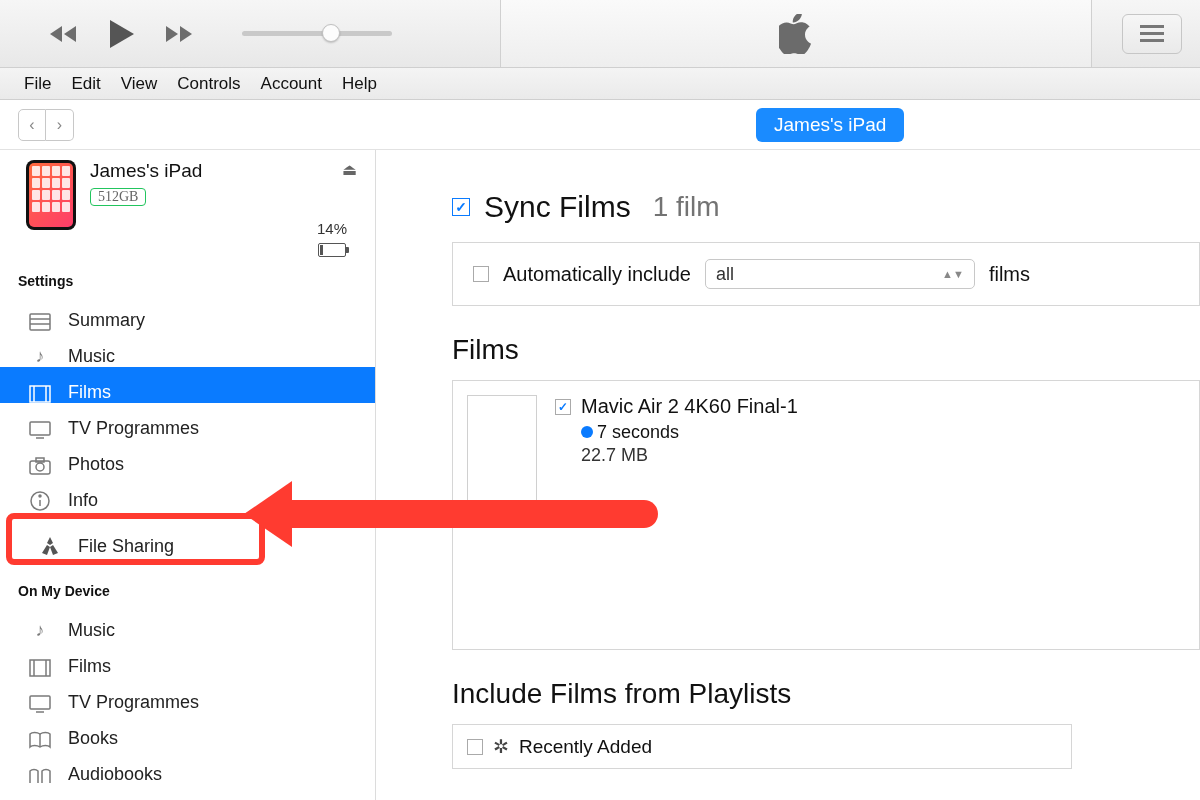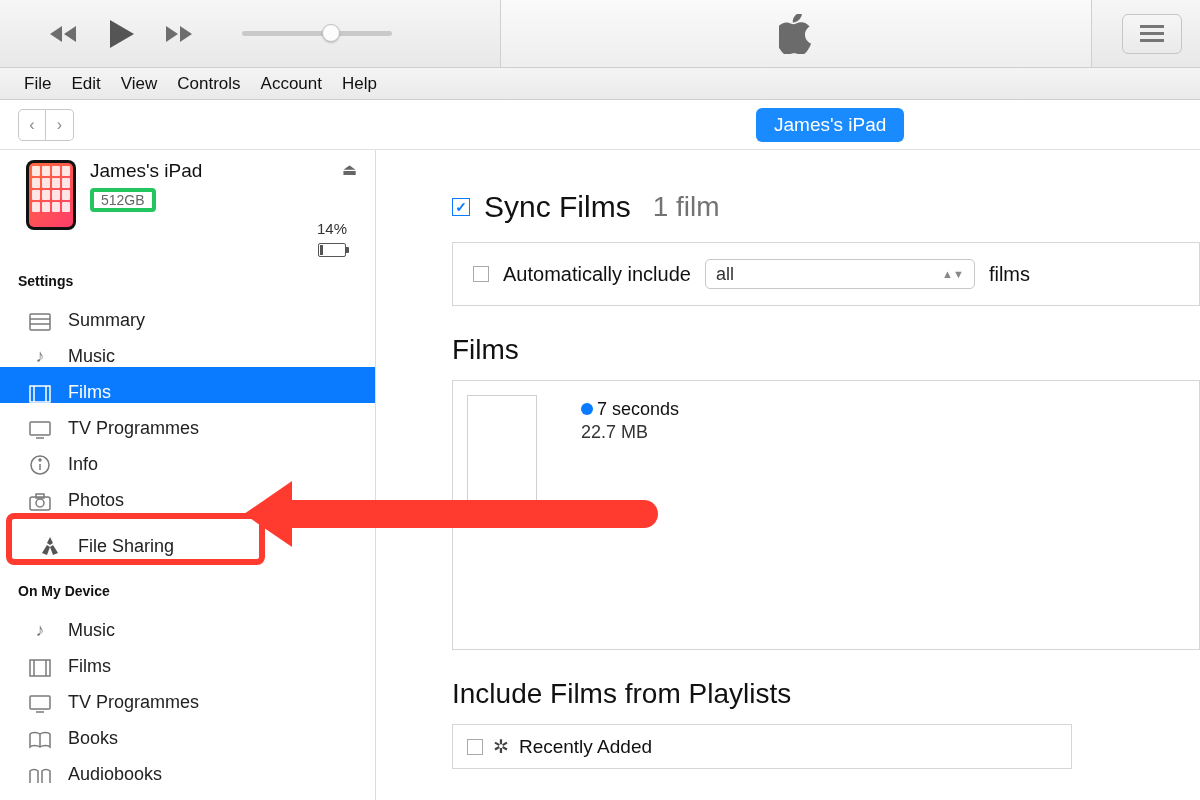"512GB" .cap { border: 4px solid #22c55e -> 1px solid #22c55e; font-family: none -> Liberation Serif, serif }
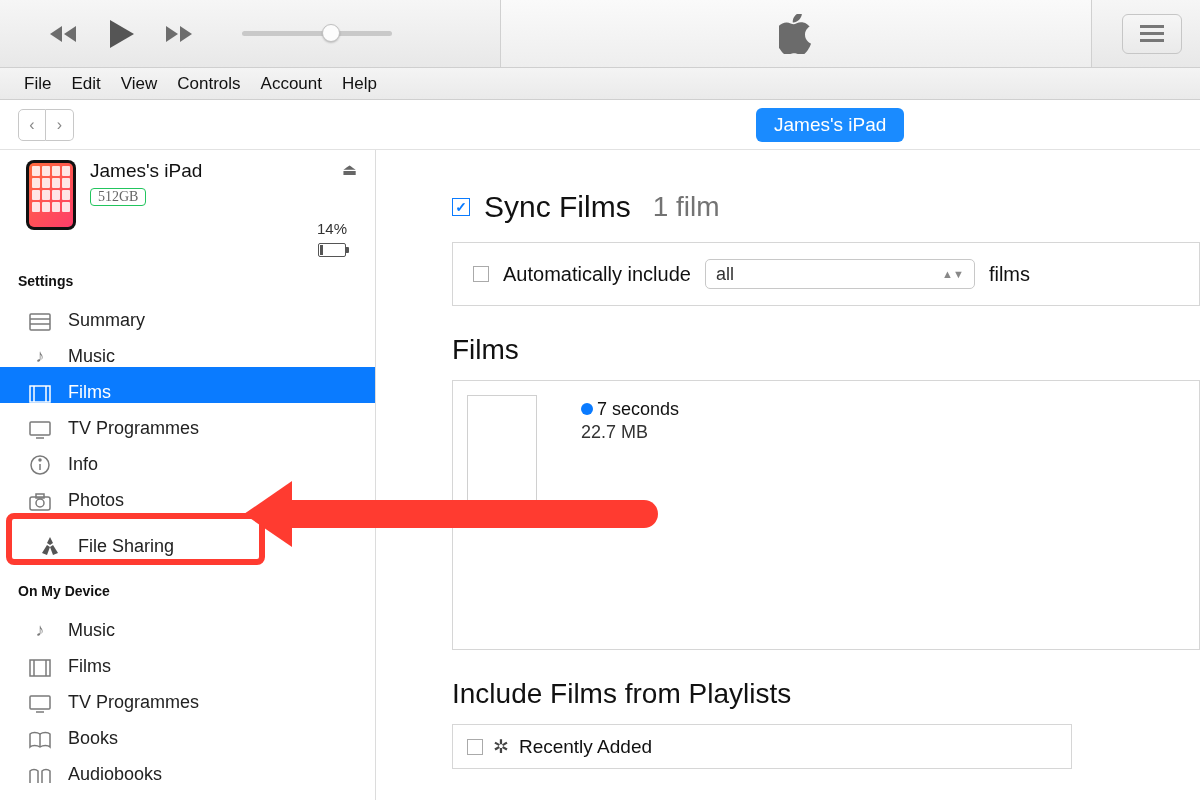"Mavic Air 2 4K60 Final-1" div.filmtitle { html: none -> <div> <span></span> <span>Mavic Air 2 4K60 Final-1</span> </div> }
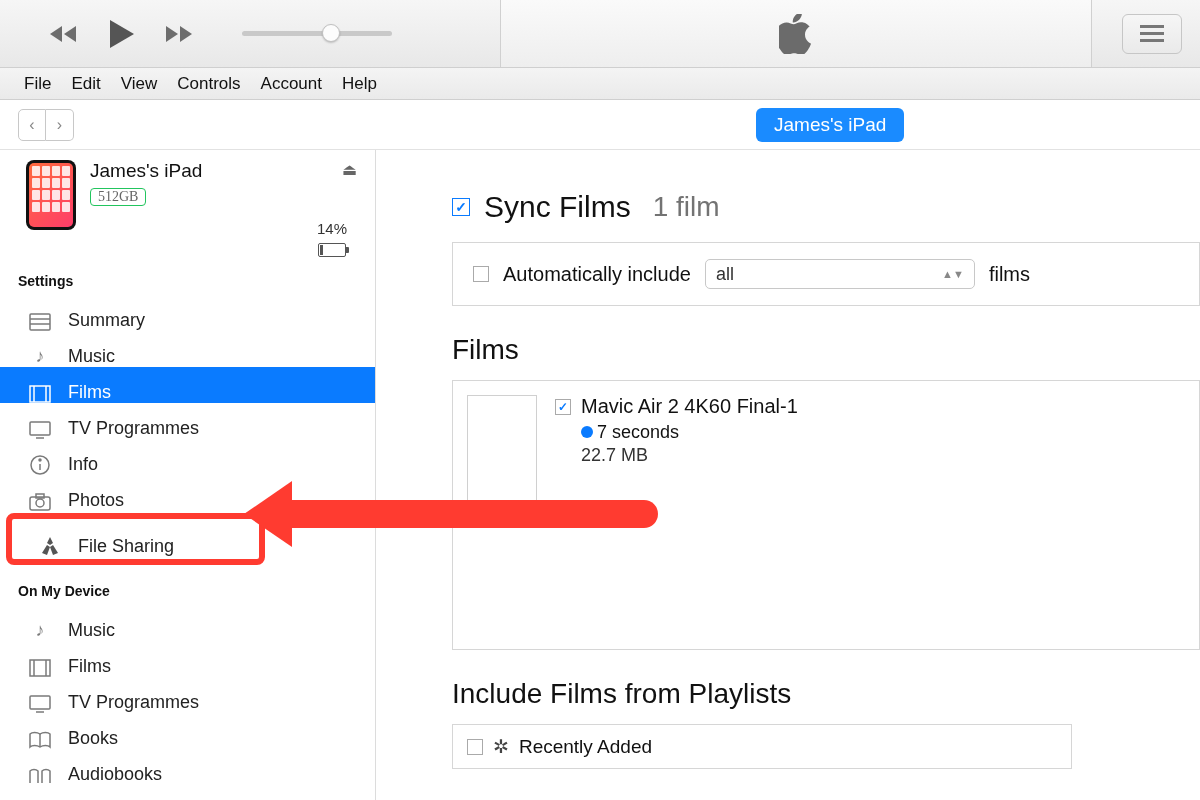"Info" div.sbitem { order: before "Photos" -> after "Photos" }
